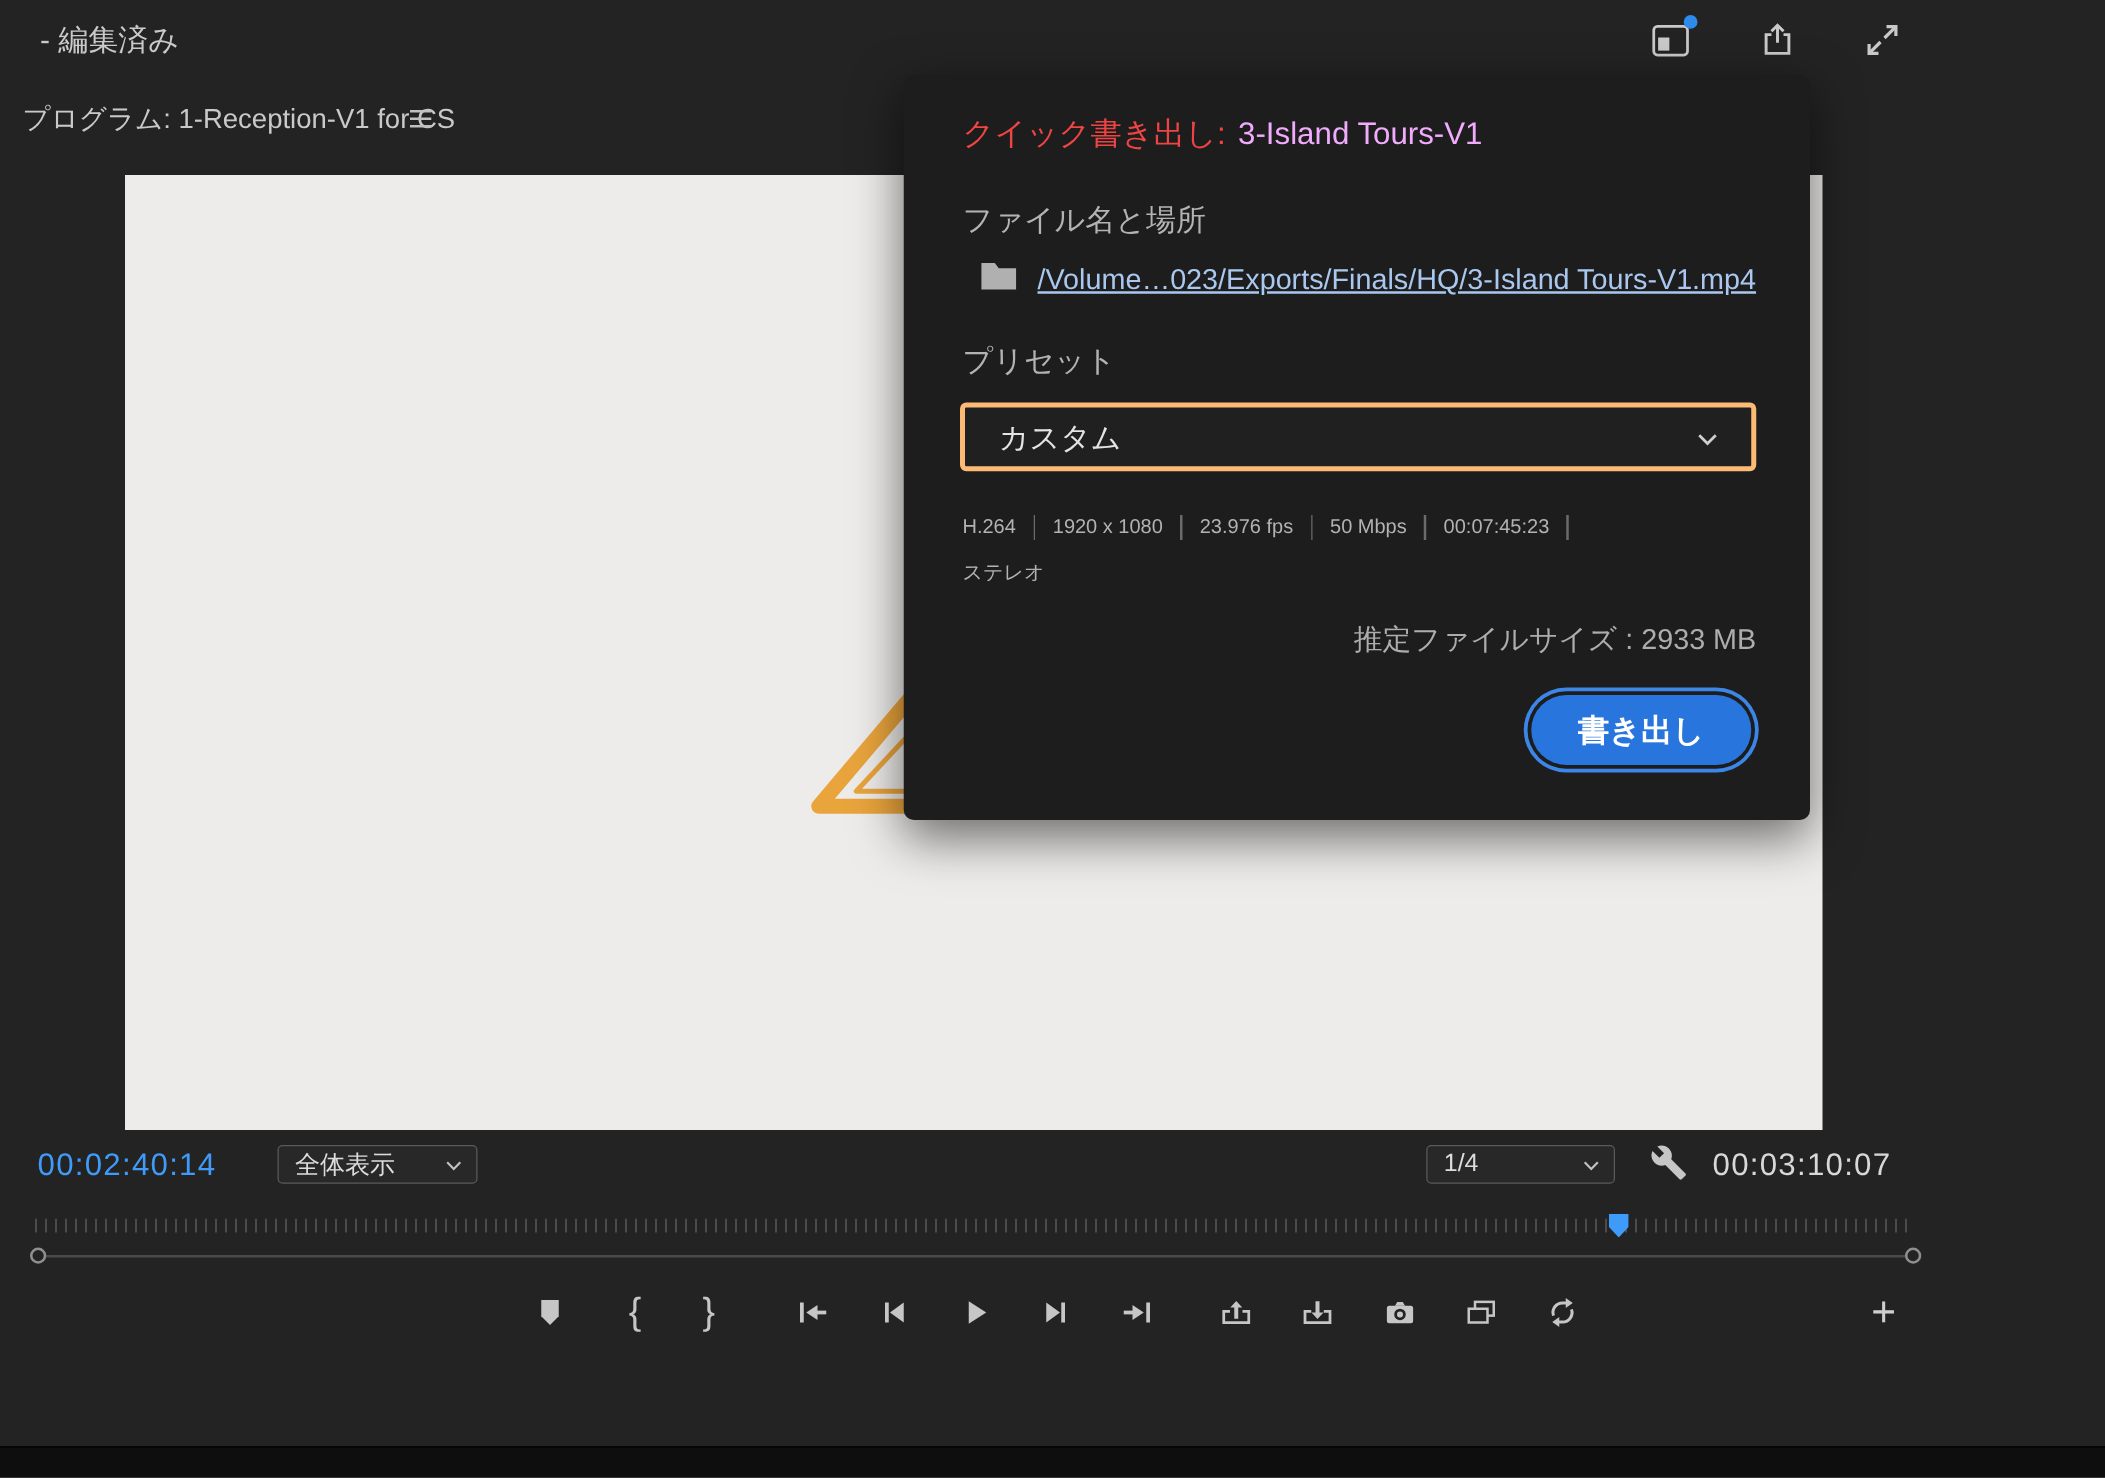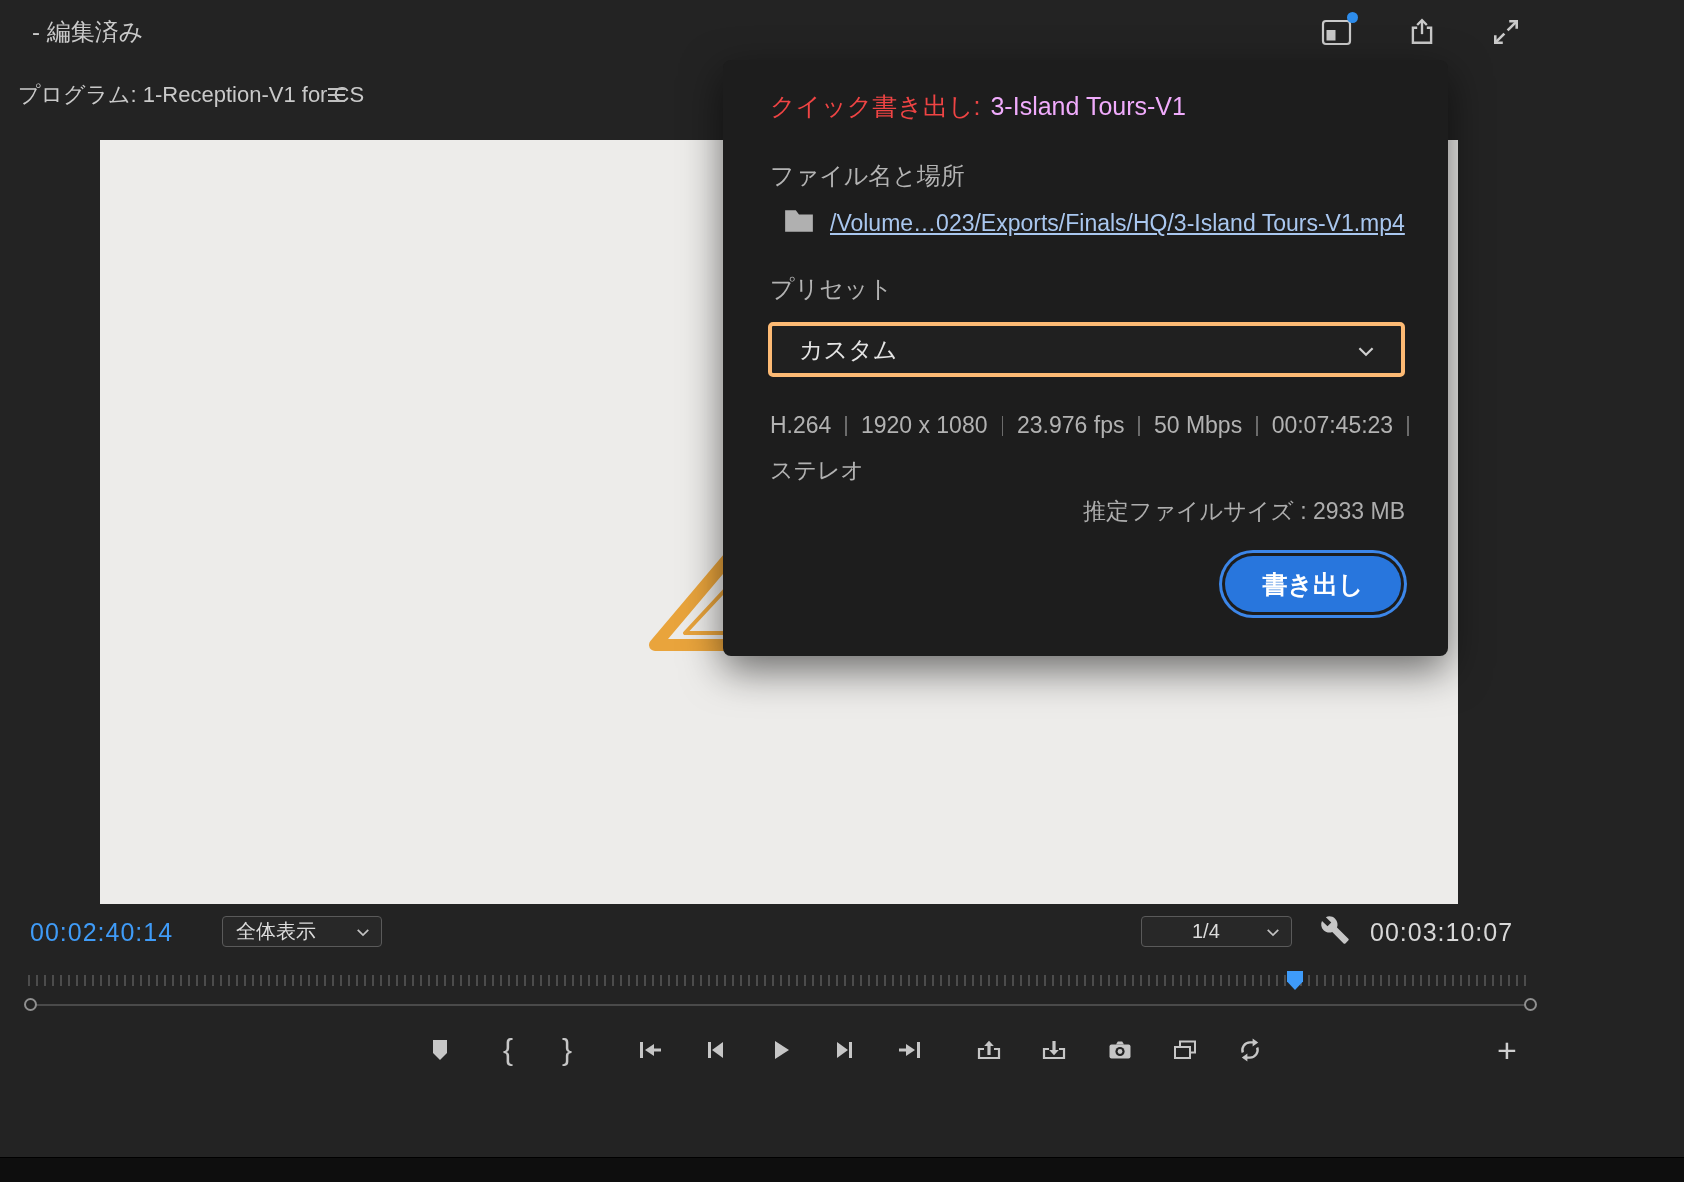"H.264" .specs { font-size: 23px -> 16px }
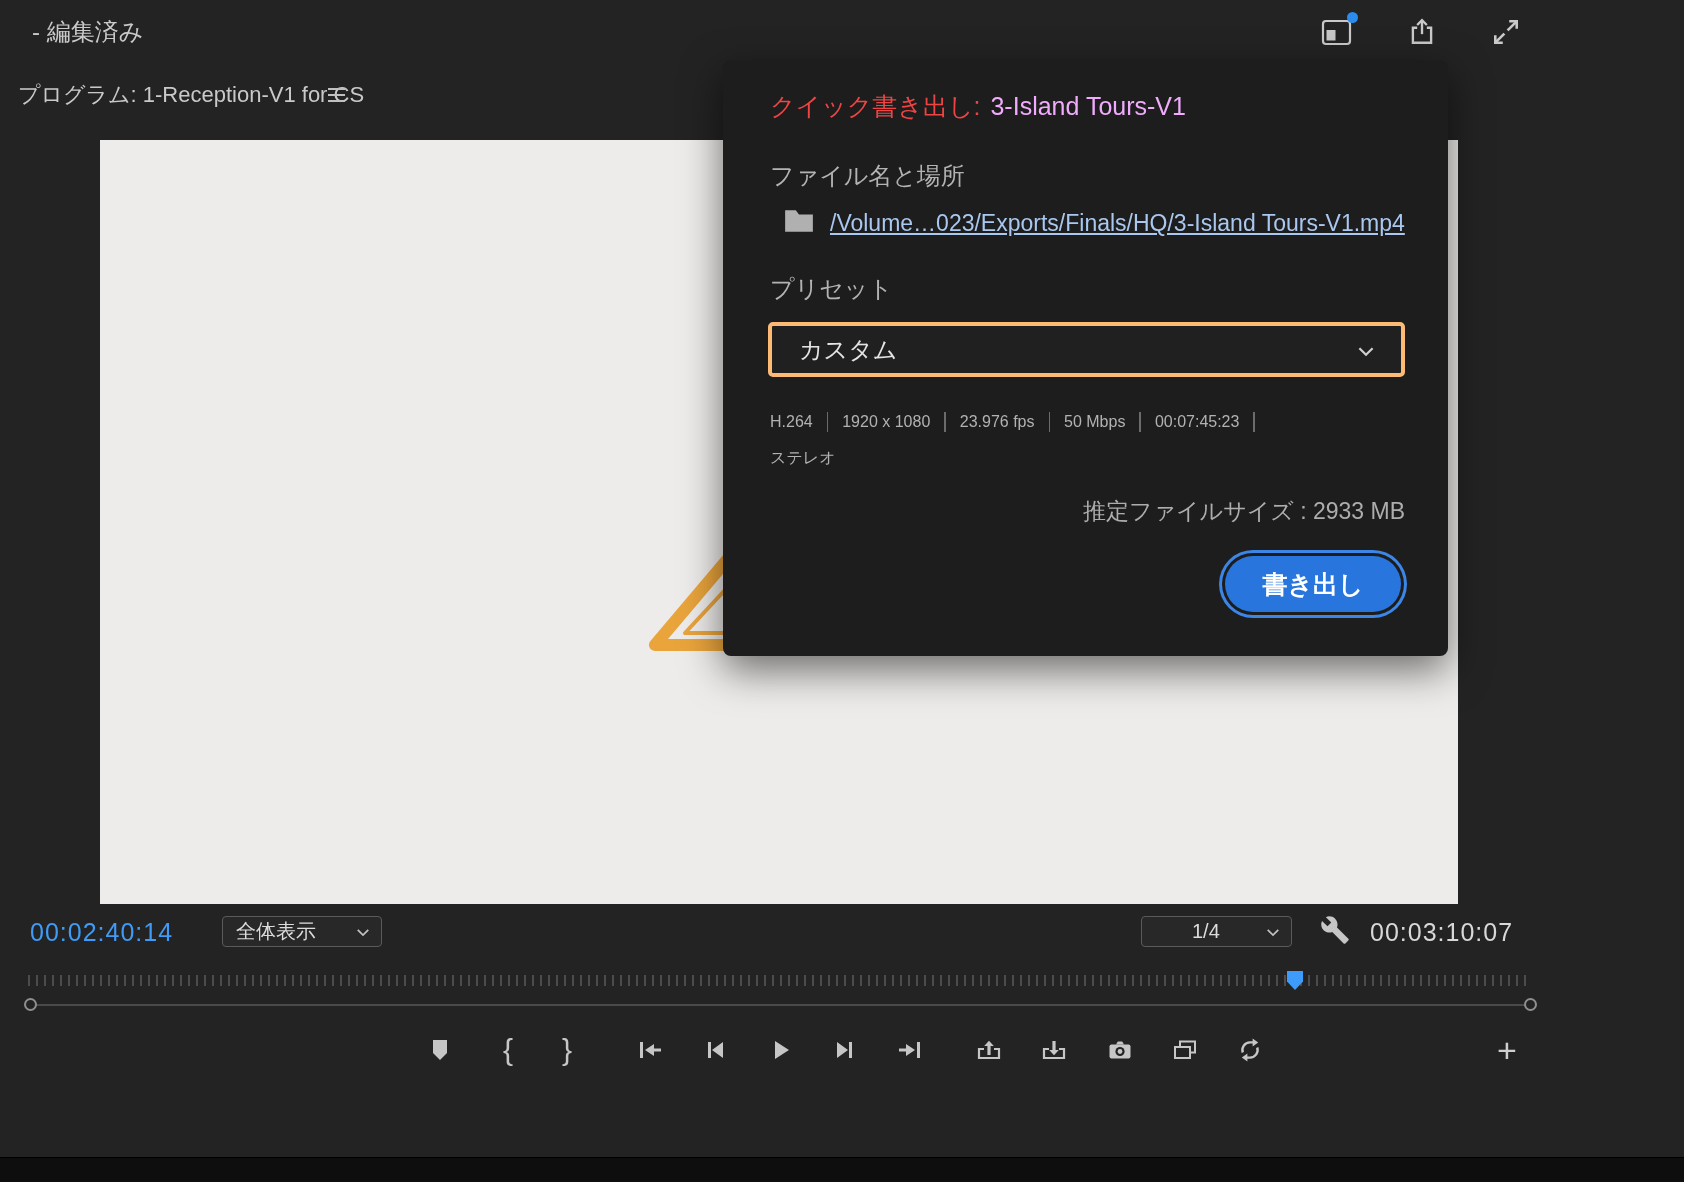"1/4" .dd-res { padding-left: 37px -> none }
